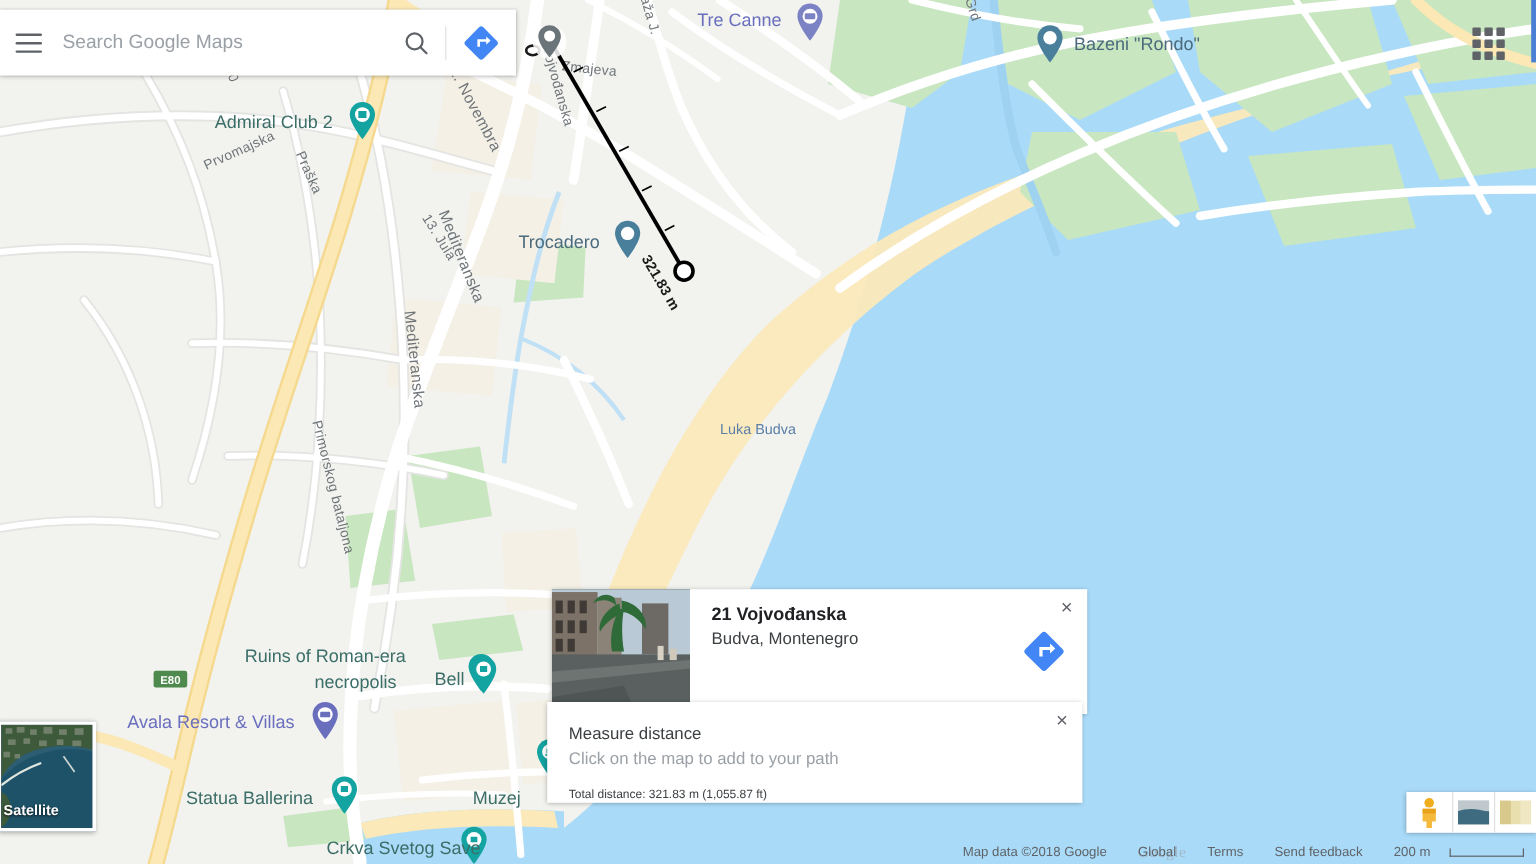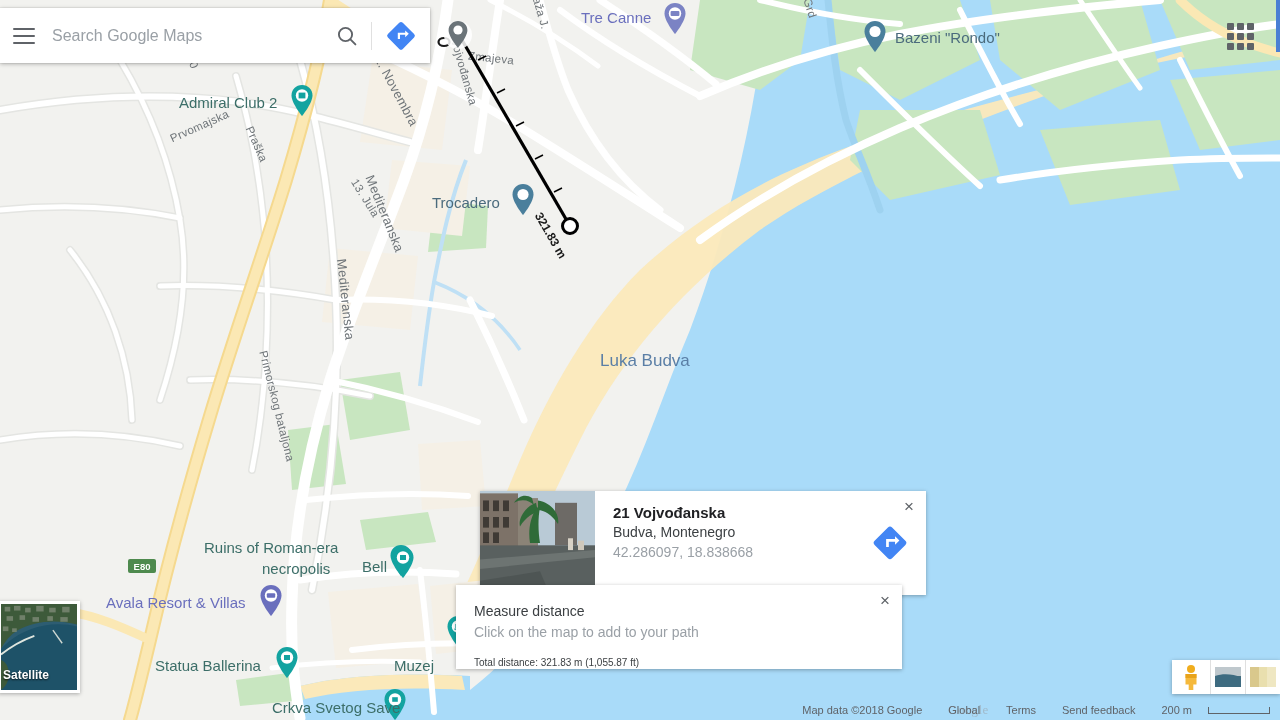"Luka Budva" .water-label { font-size: 17px -> 12px }
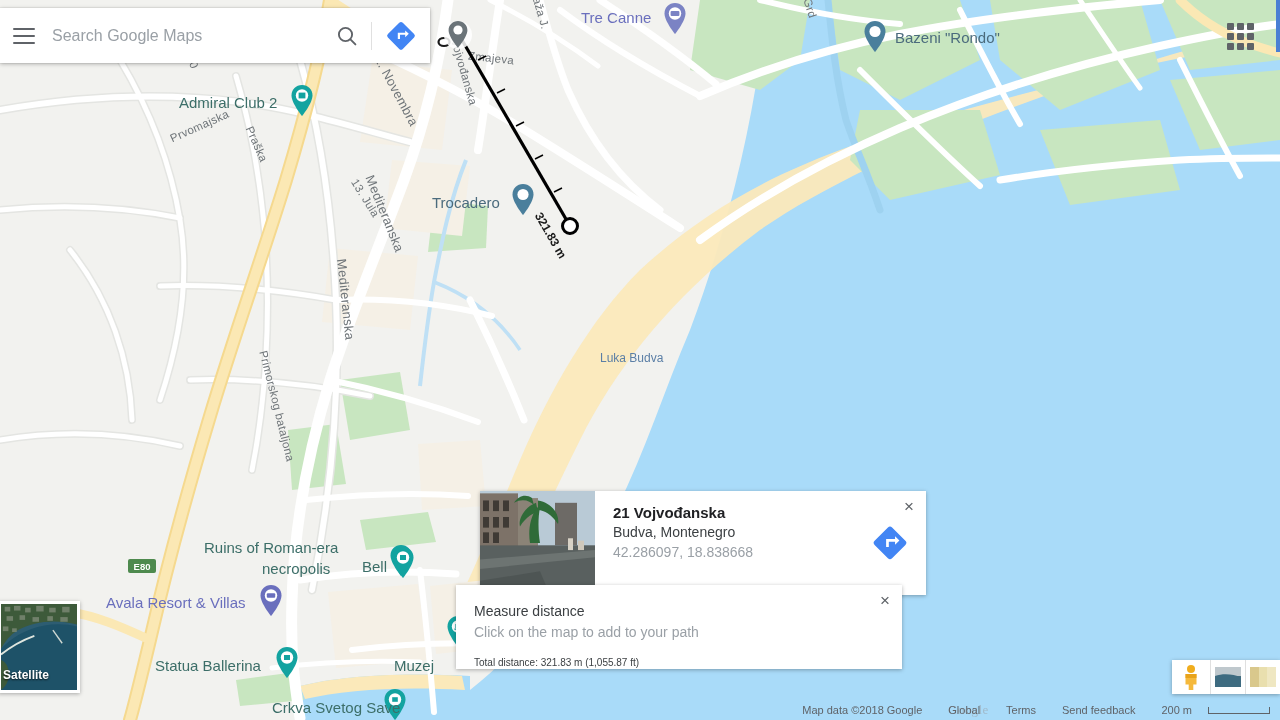"21 Vojvođanska" #place-card { left: 480px -> 460px }
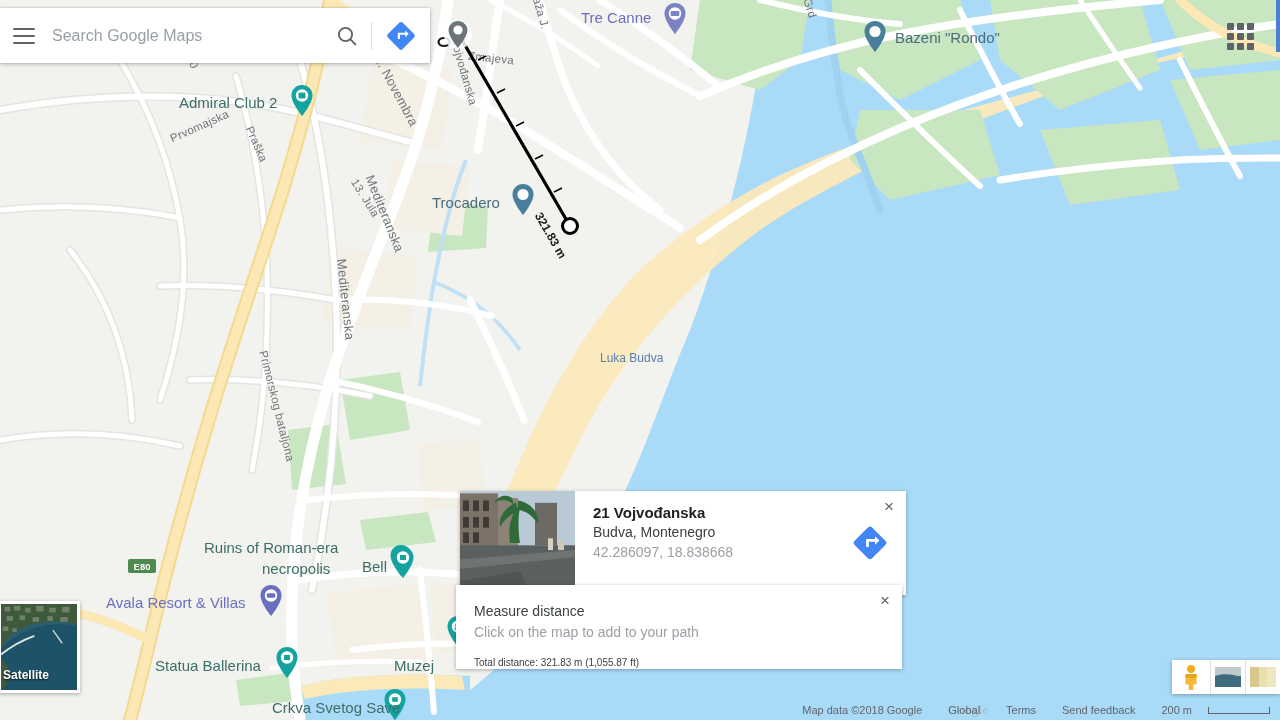"42.286097, 18.838668" div { html: <div>42.286097, 18.838668</div> -> none }
